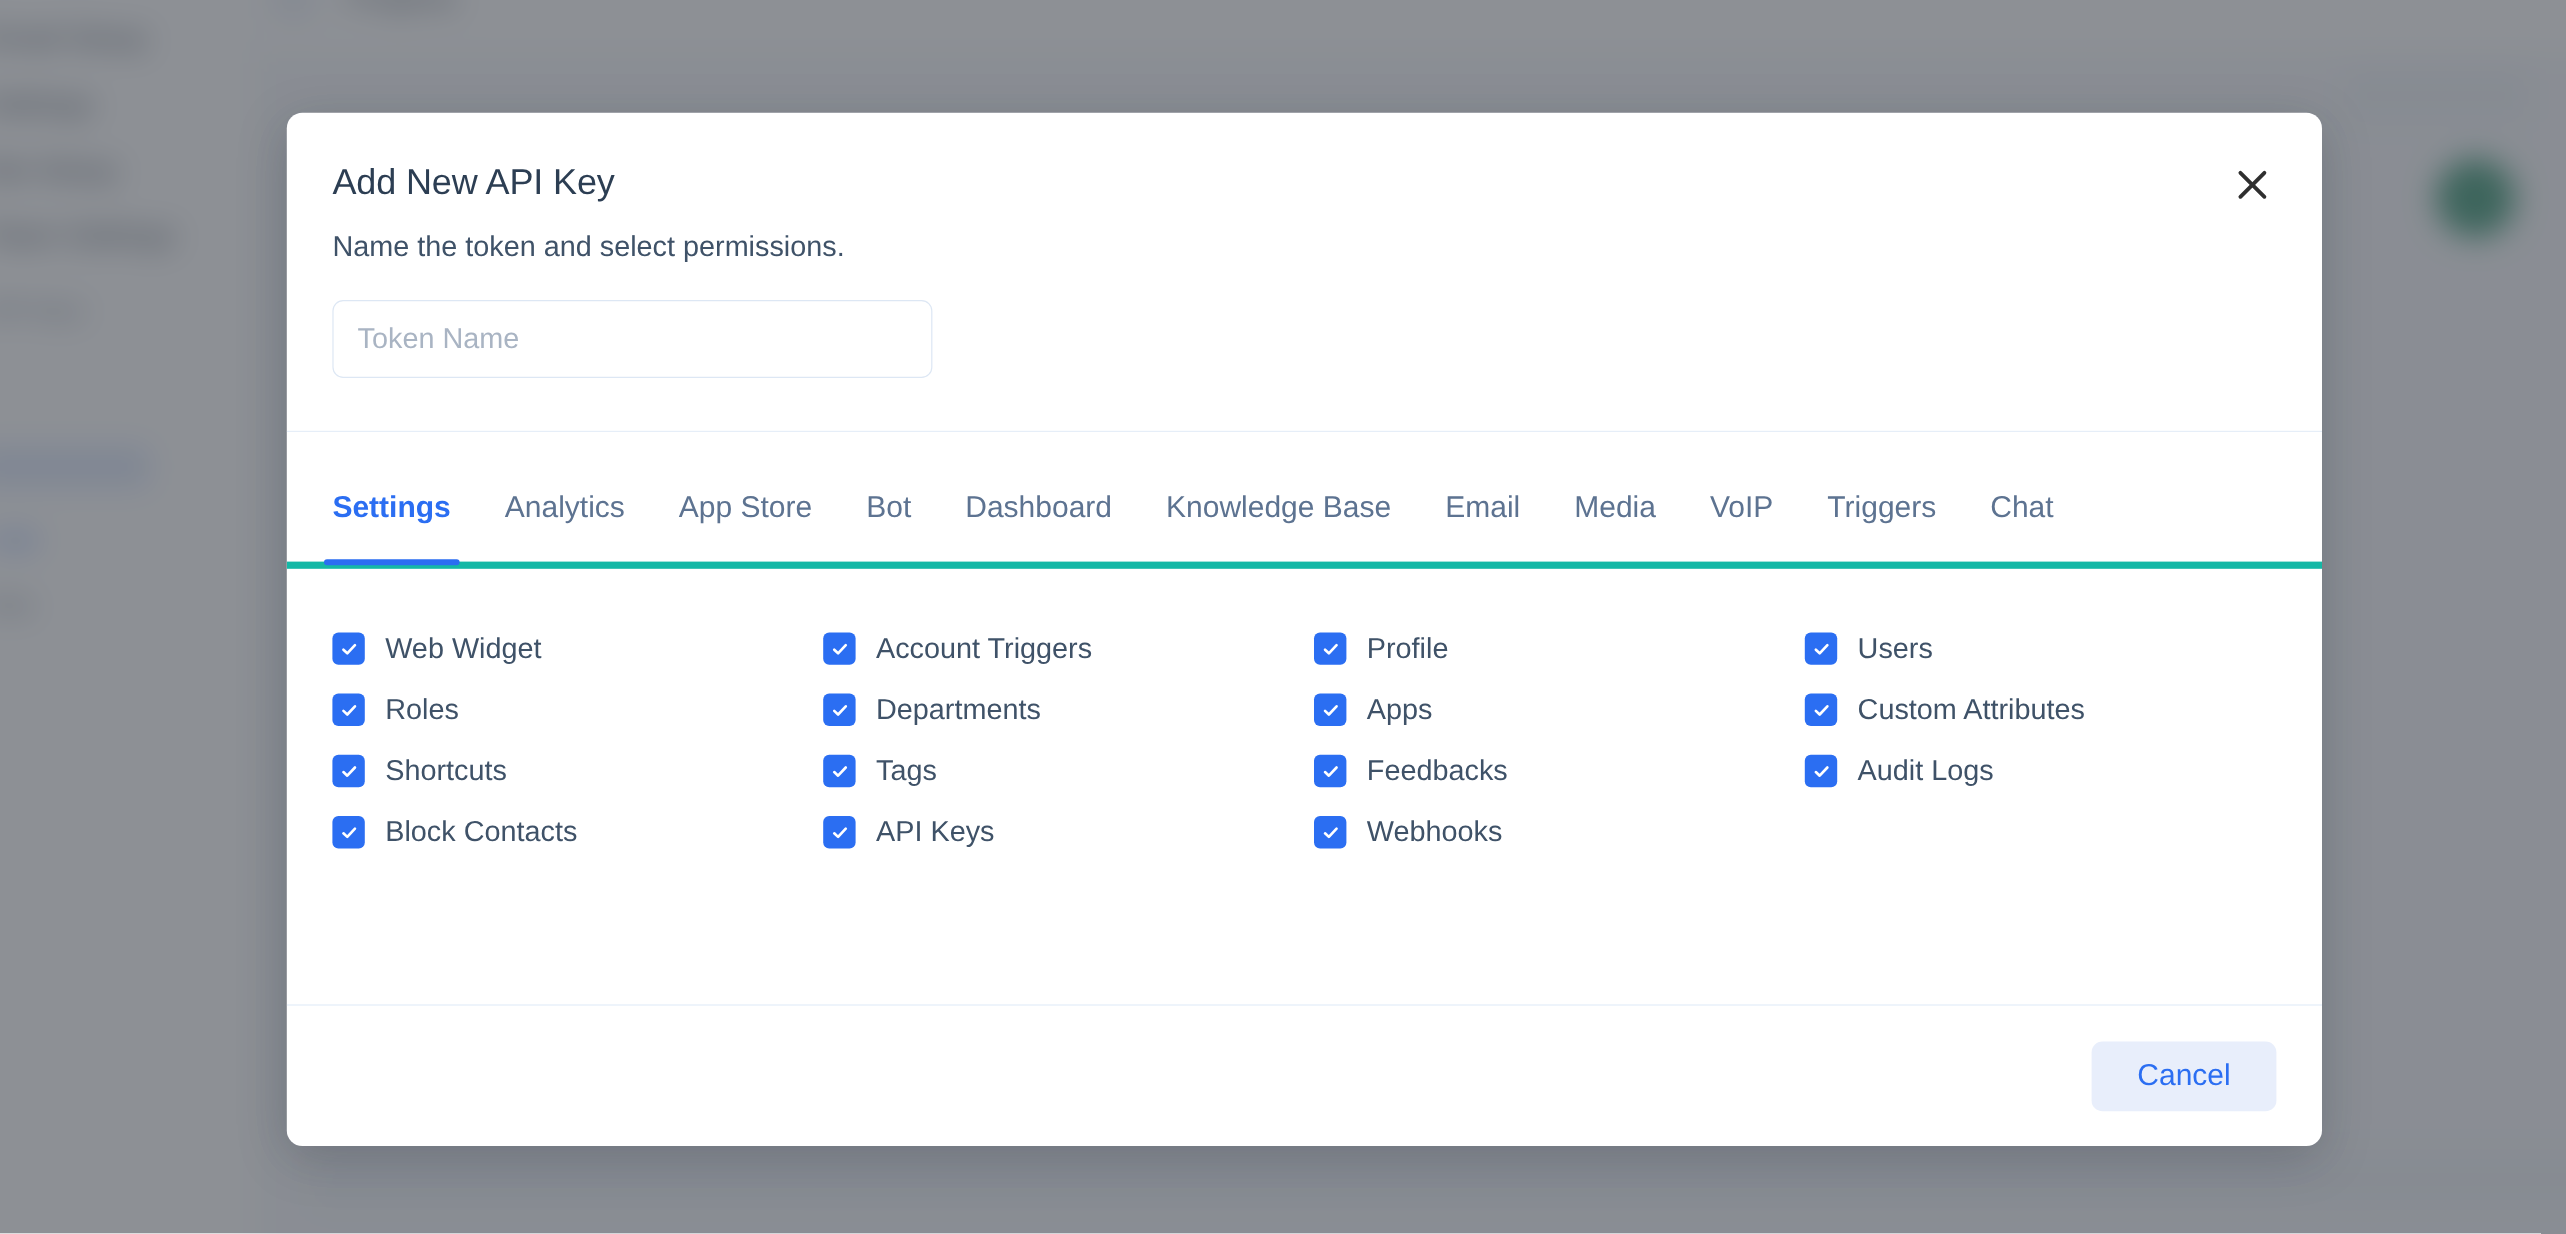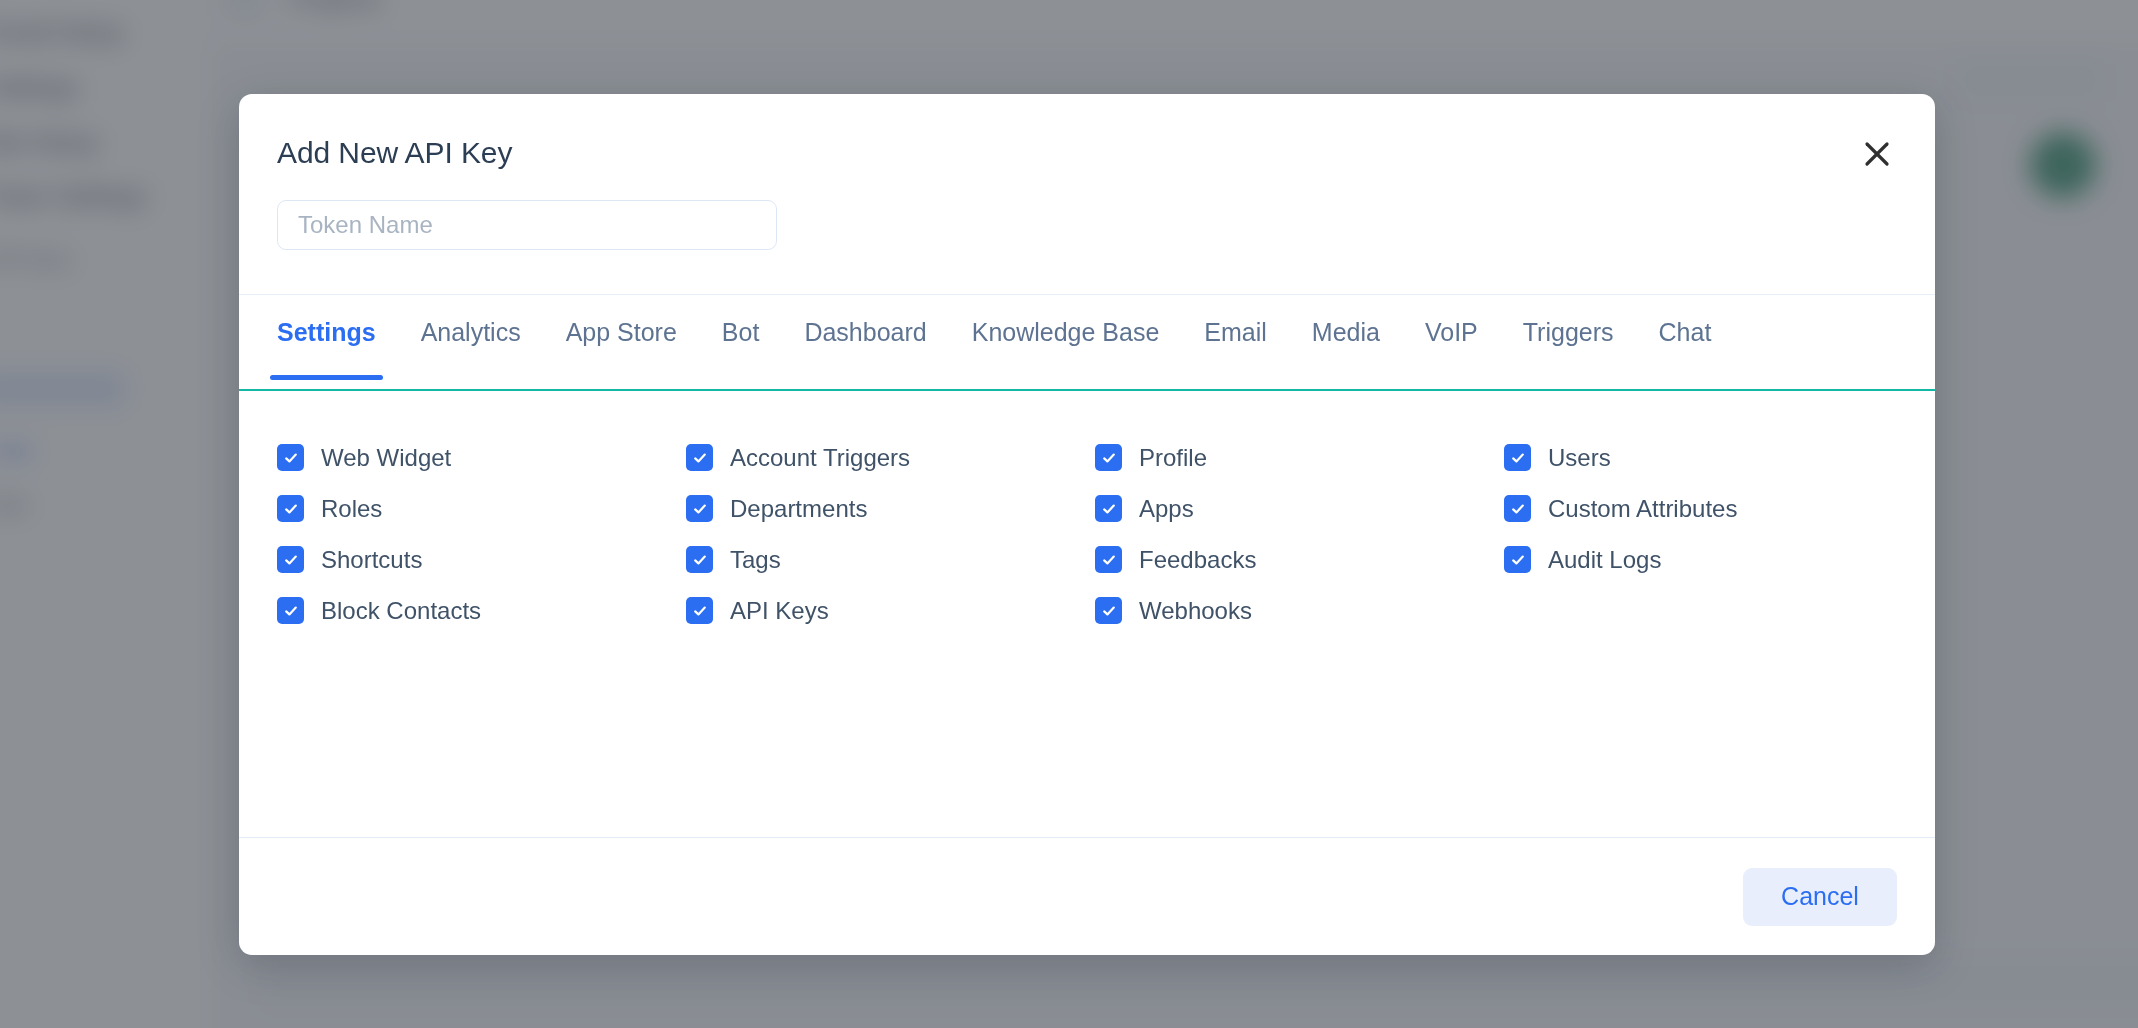"Name the token and select" div { html: none -> <div>Name the token and select permissions.</div> }
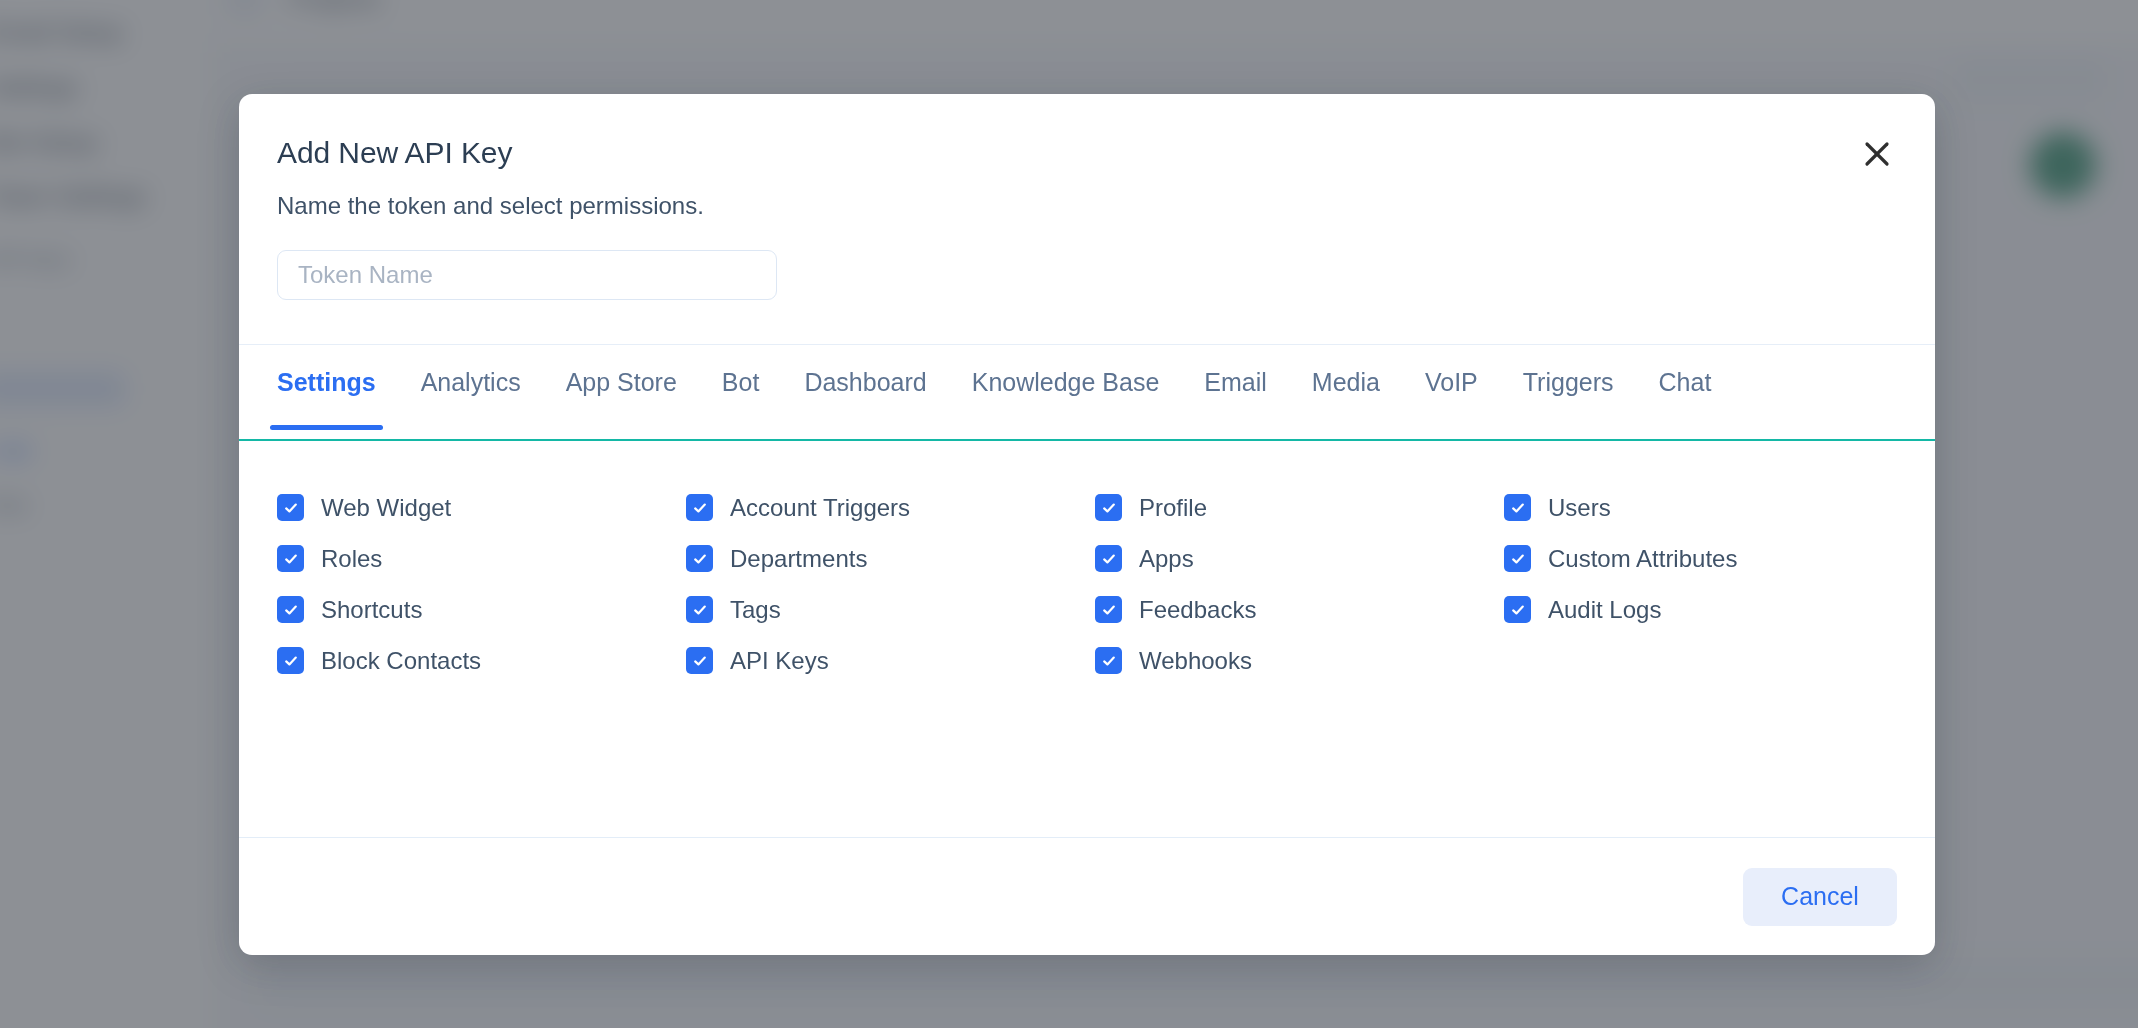"Token Name" #token-input { height: 50px -> 65px }
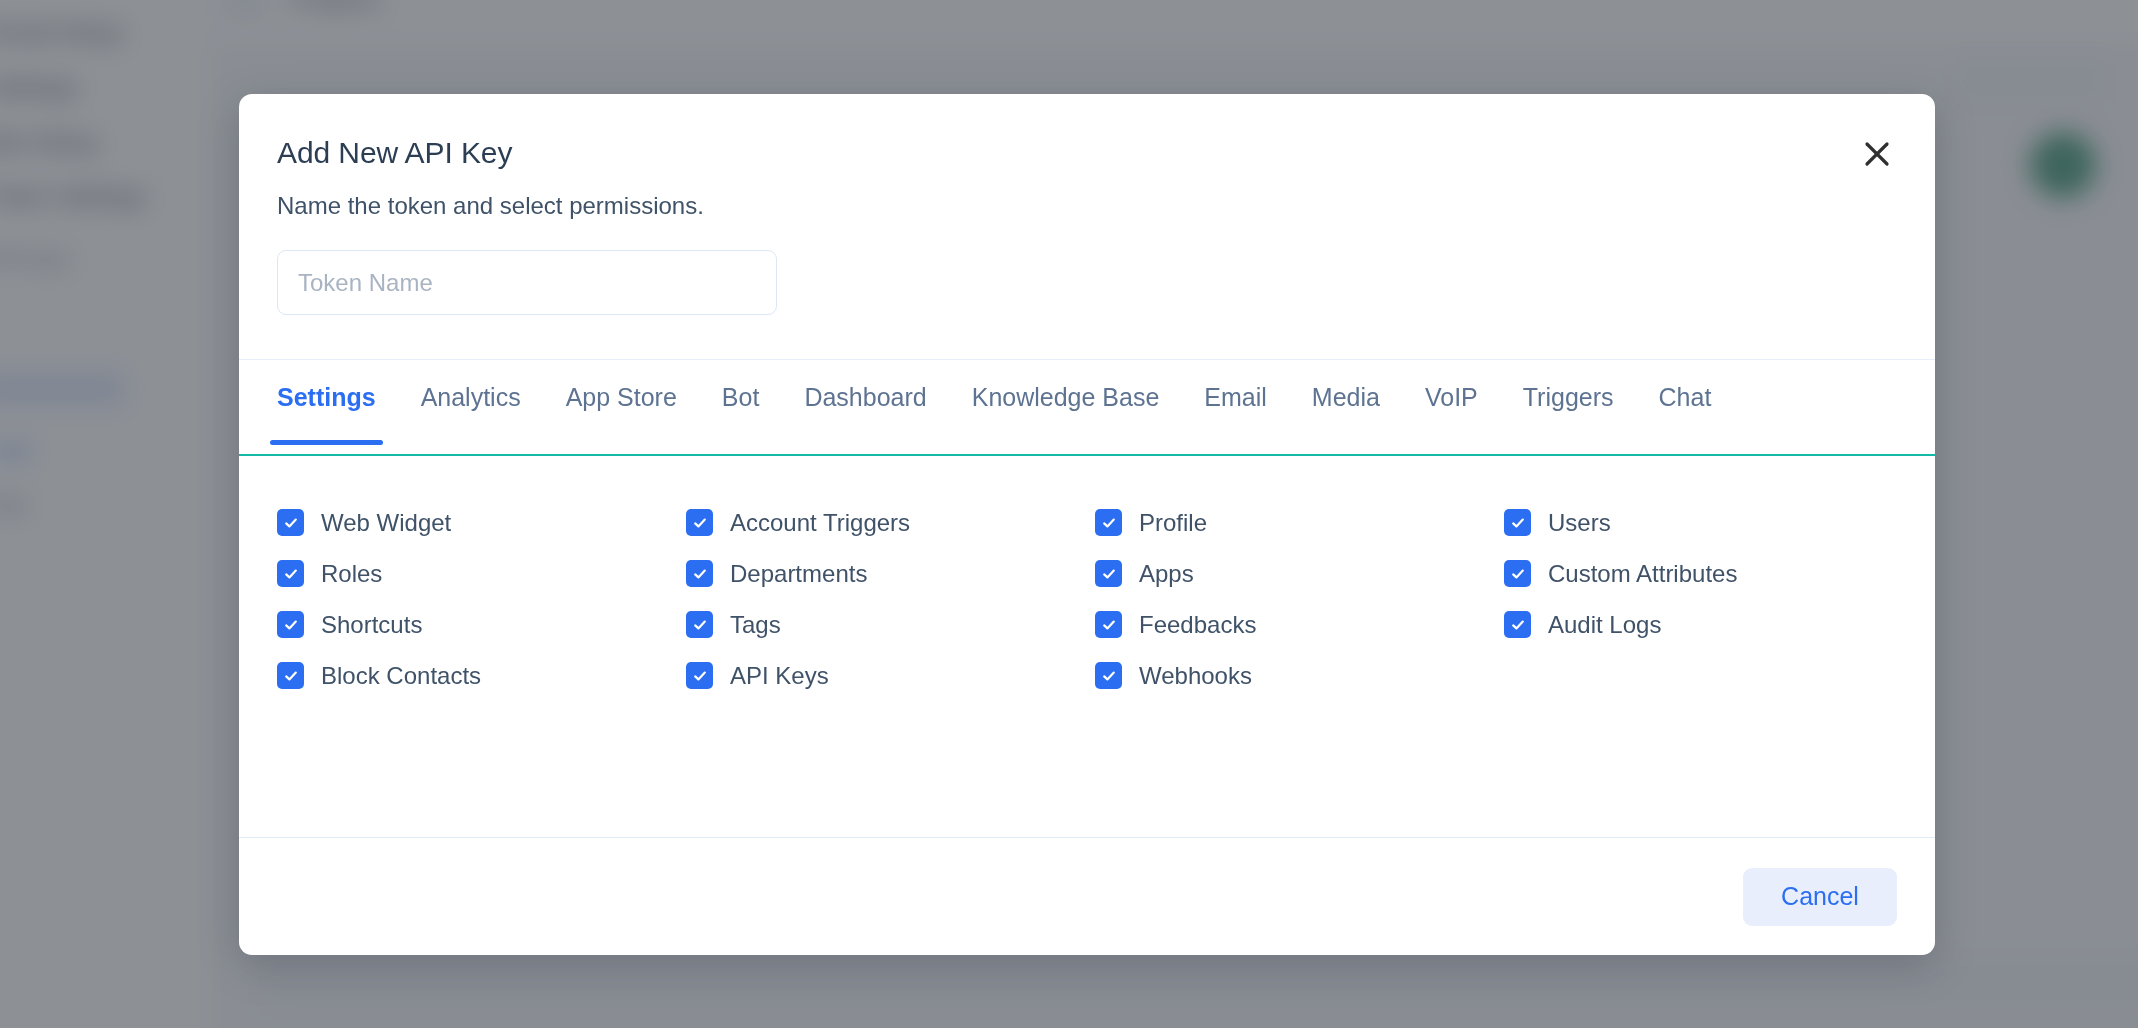"Settings" #tabbar { border-bottom: 2px solid #14b8a6 -> 6px solid #14b8a6; height: 97px -> 115px; padding: 12px 38px -> 0 38px }
